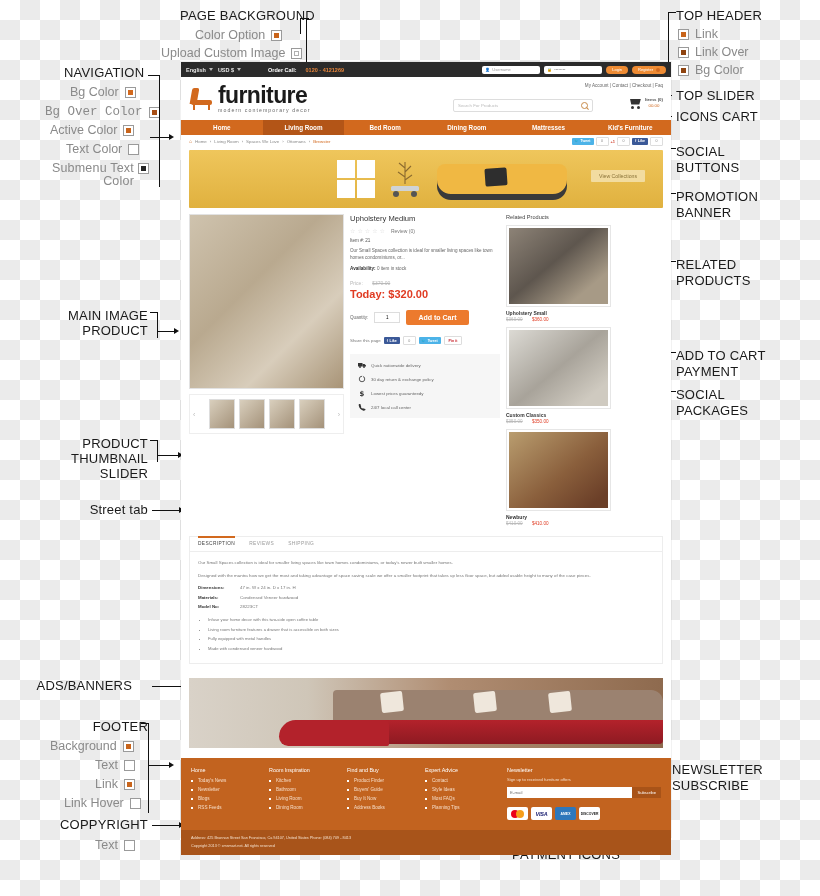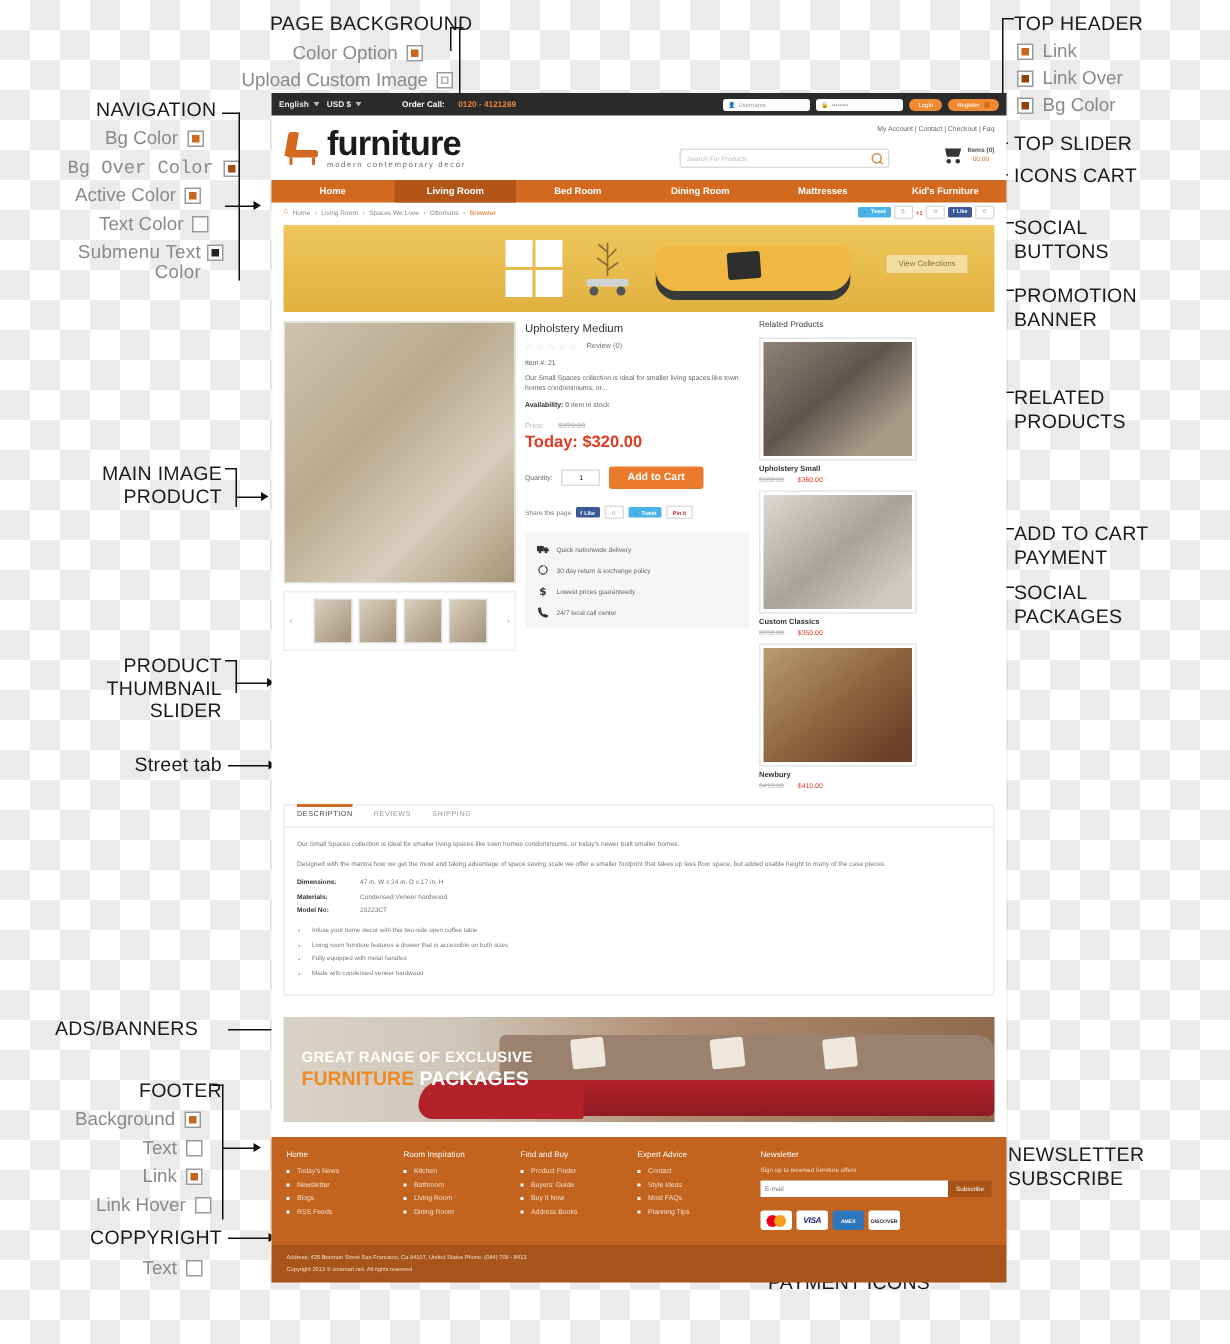"GREAT RANGE OF EXCLUSIVE" div.adt { html: <div> <div>GREAT RANGE OF EXCLUSIVE</div> <div> <em>FURNITURE</em> <span>PACKAGES</span> </div> </div> -> none }
